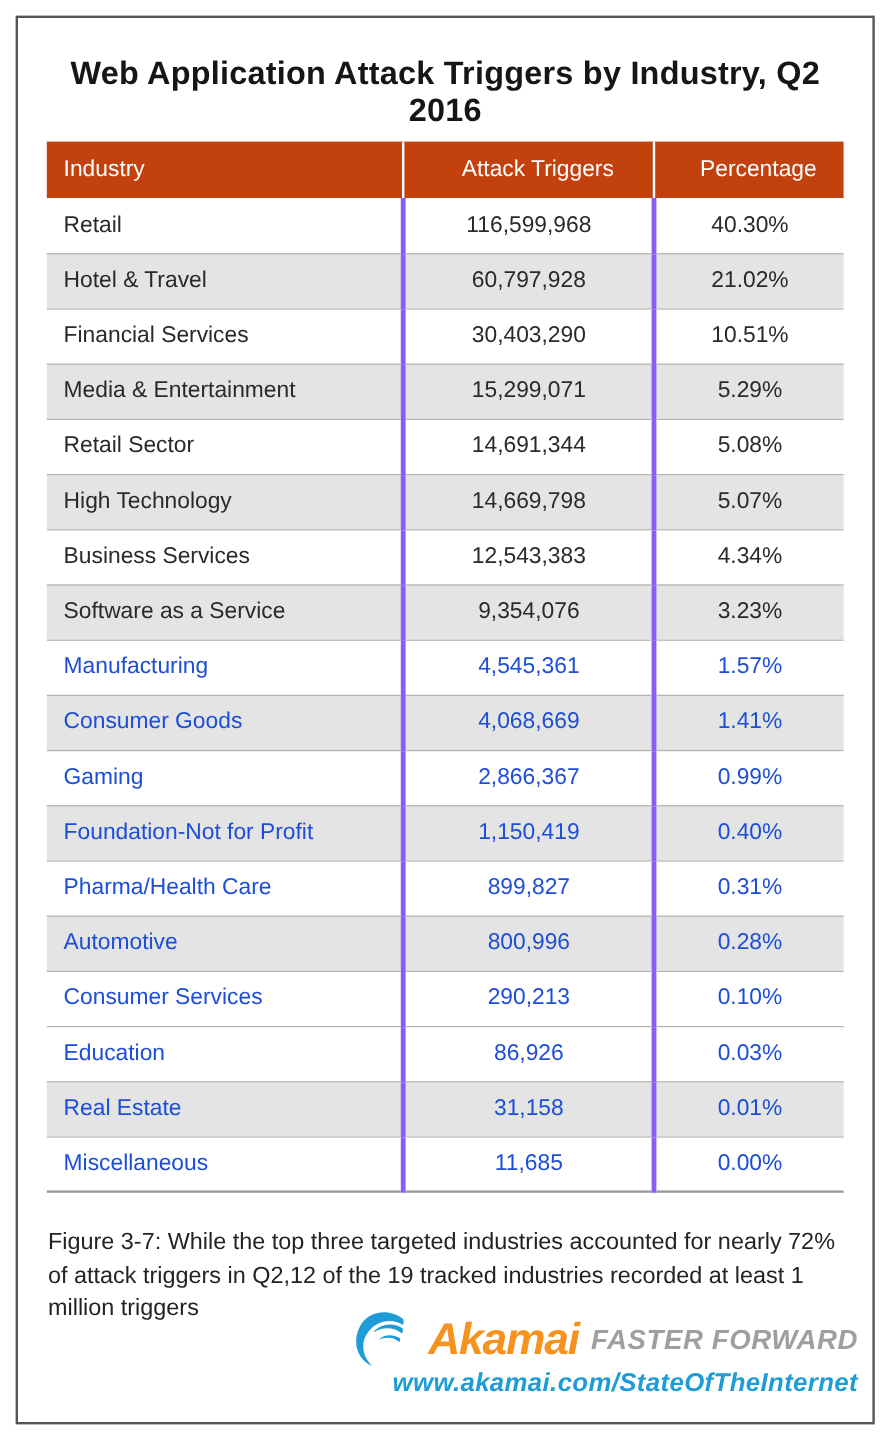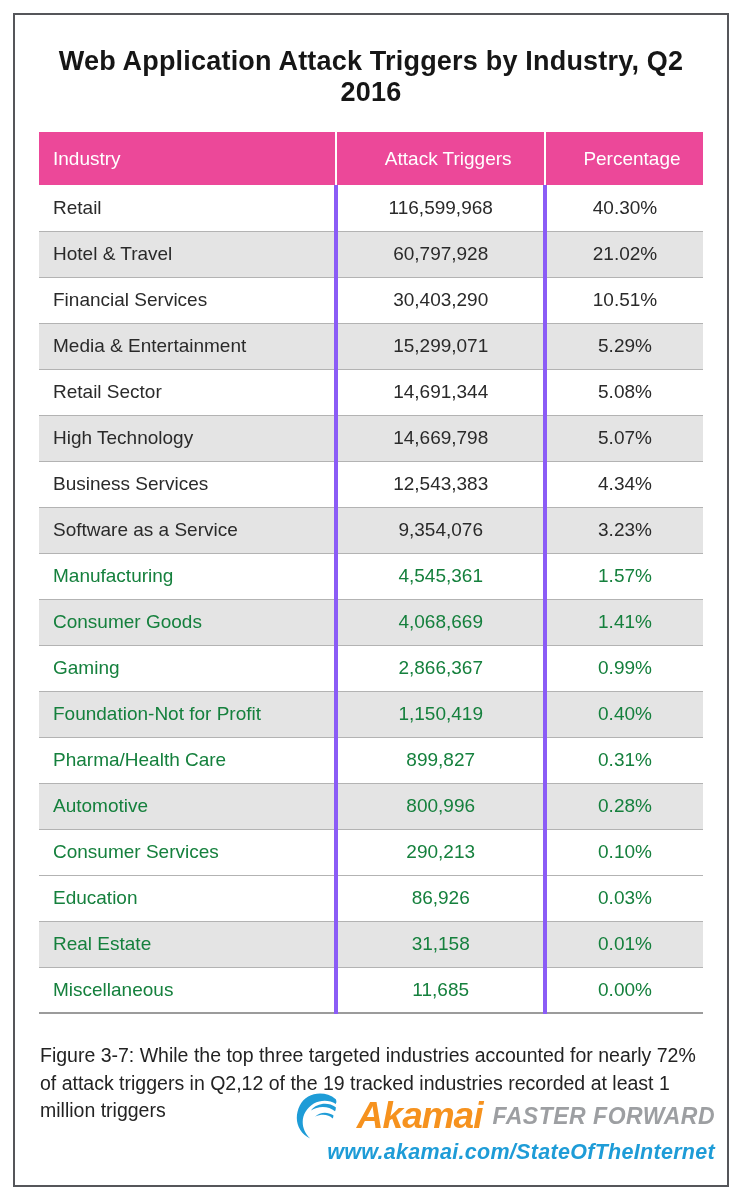"Web Application Attack Triggers by" .title { margin: 31px 10px 24px 10px -> 31px 10px 10px 10px }
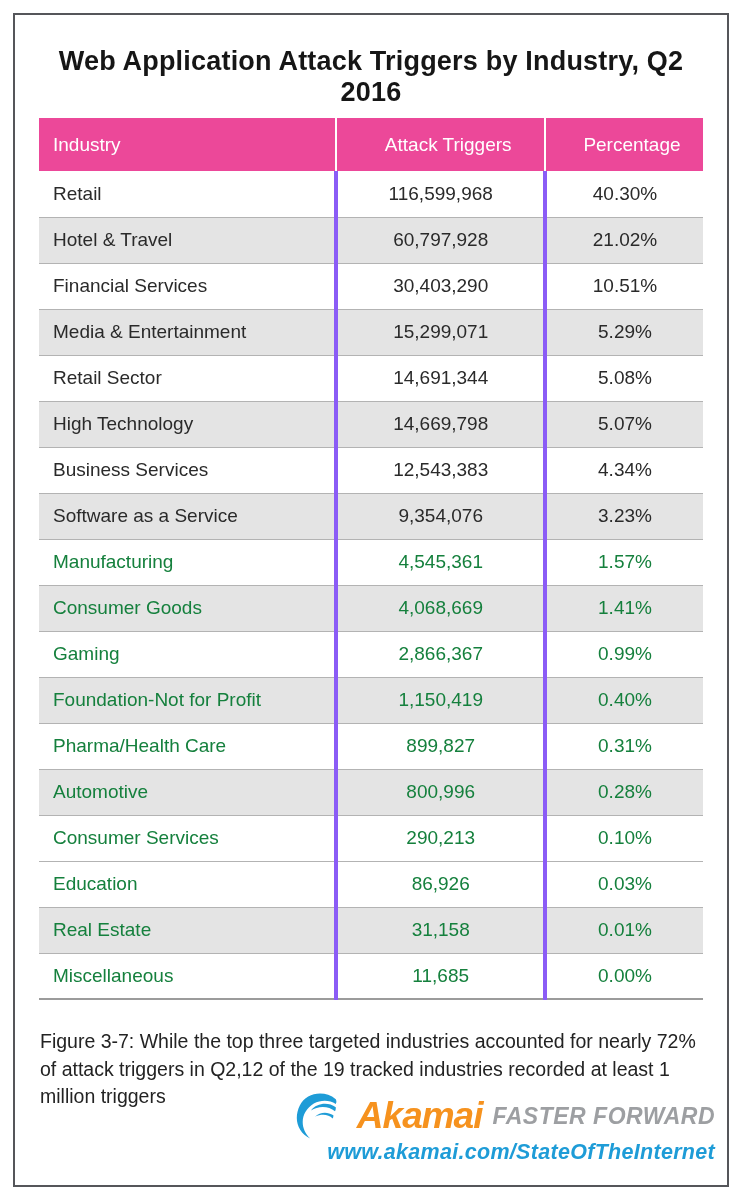"Industry" thead th { background: #ec4899 -> #c2410c; height: 53px -> 47px }
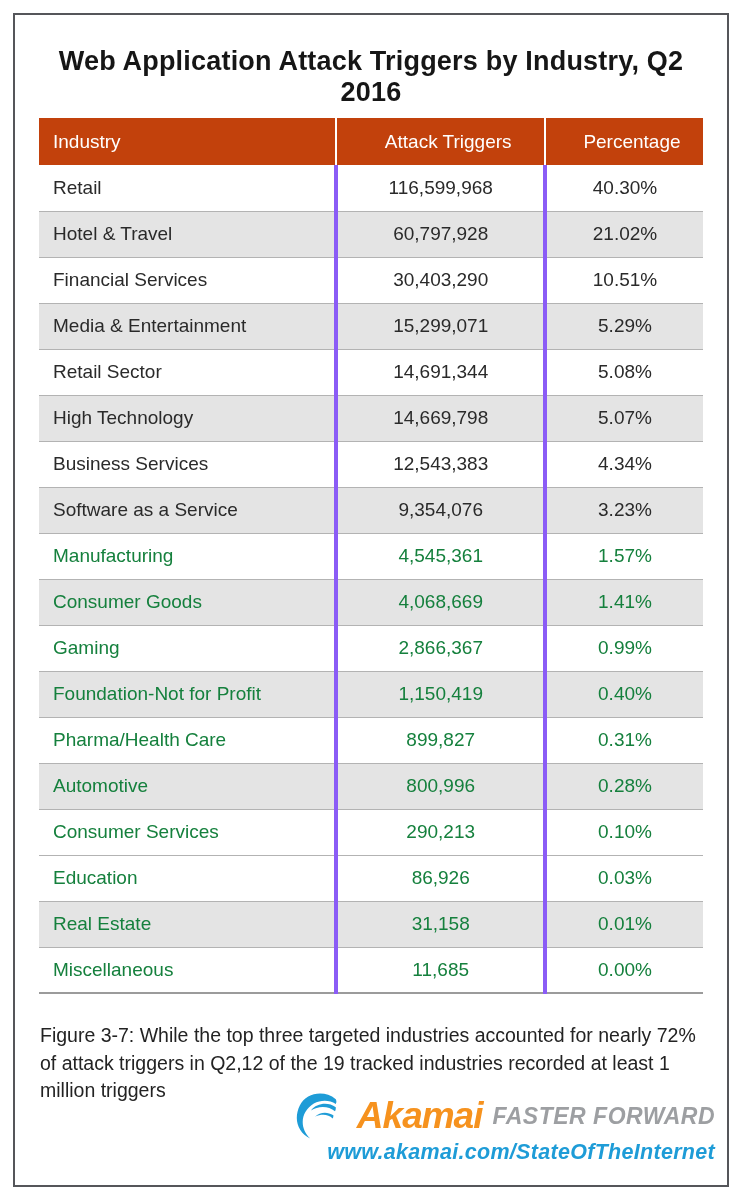"Manufacturing" tbody tr.red td { color: #15803d -> #1d4ed8 }
